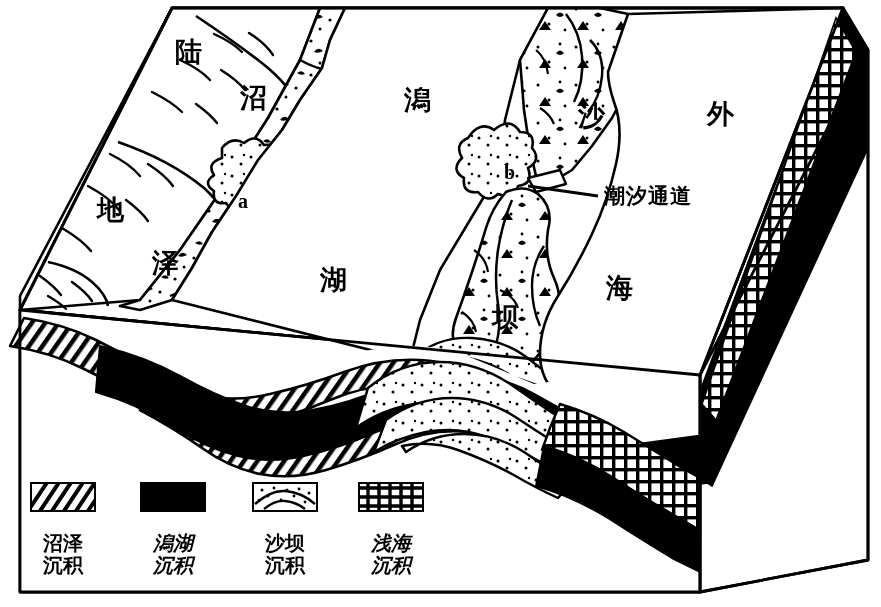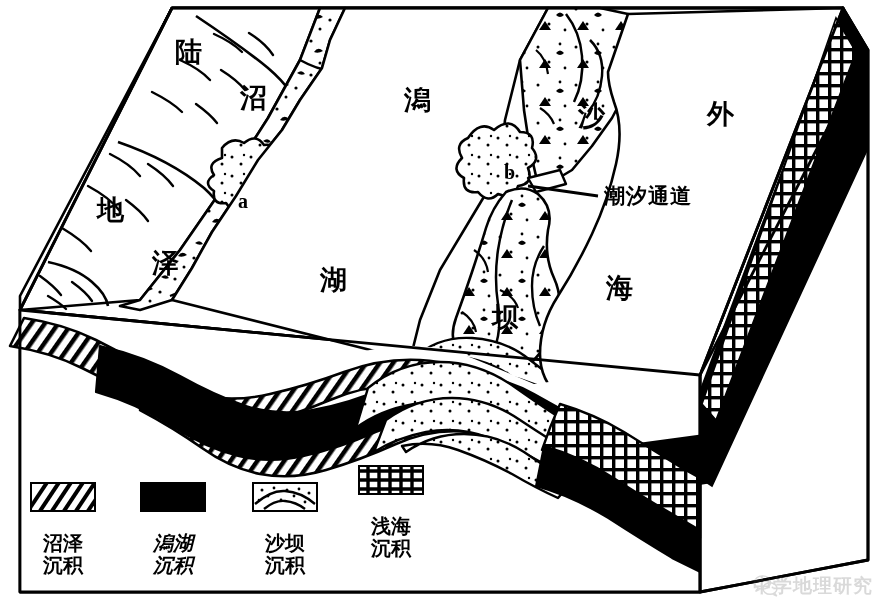"浅海" div.legend-item { font-style: none -> italic; top: 465px -> 482px }
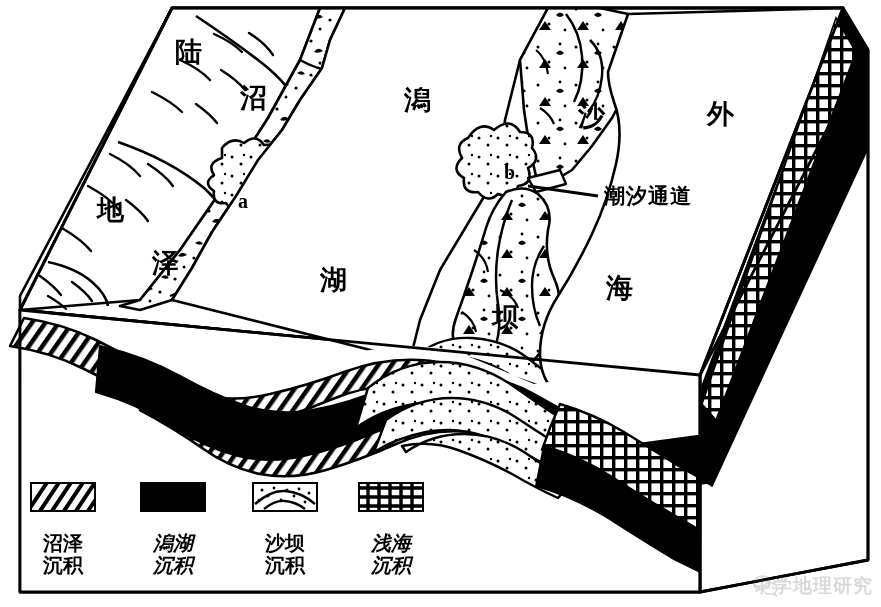"中学地理研究" div { html: <div> <svg> <ellipse></ellipse> <path></path> <circle></circle> <circle></circle> <ellipse></ellipse> <path></path> <circle></circle> <circle></circle> </svg> <span>中学地理研究</span> </div> -> none }
